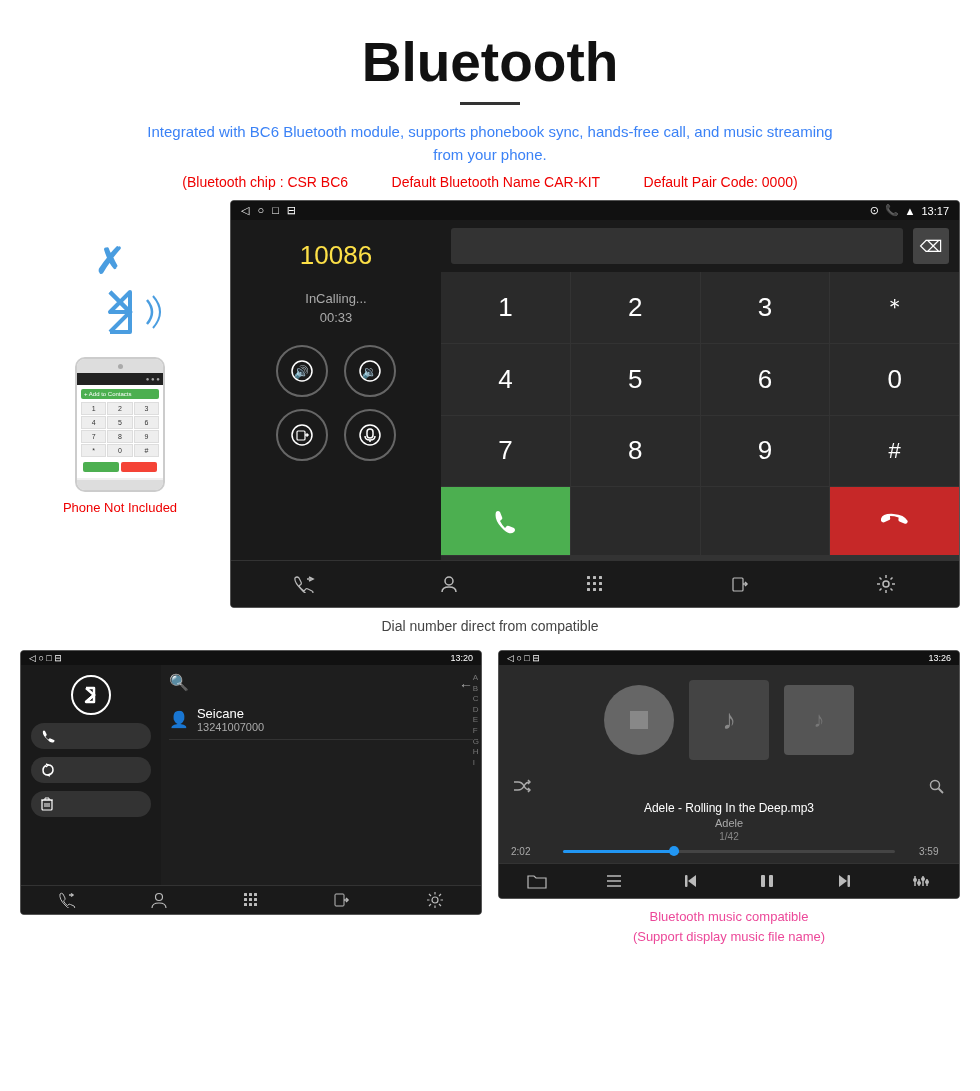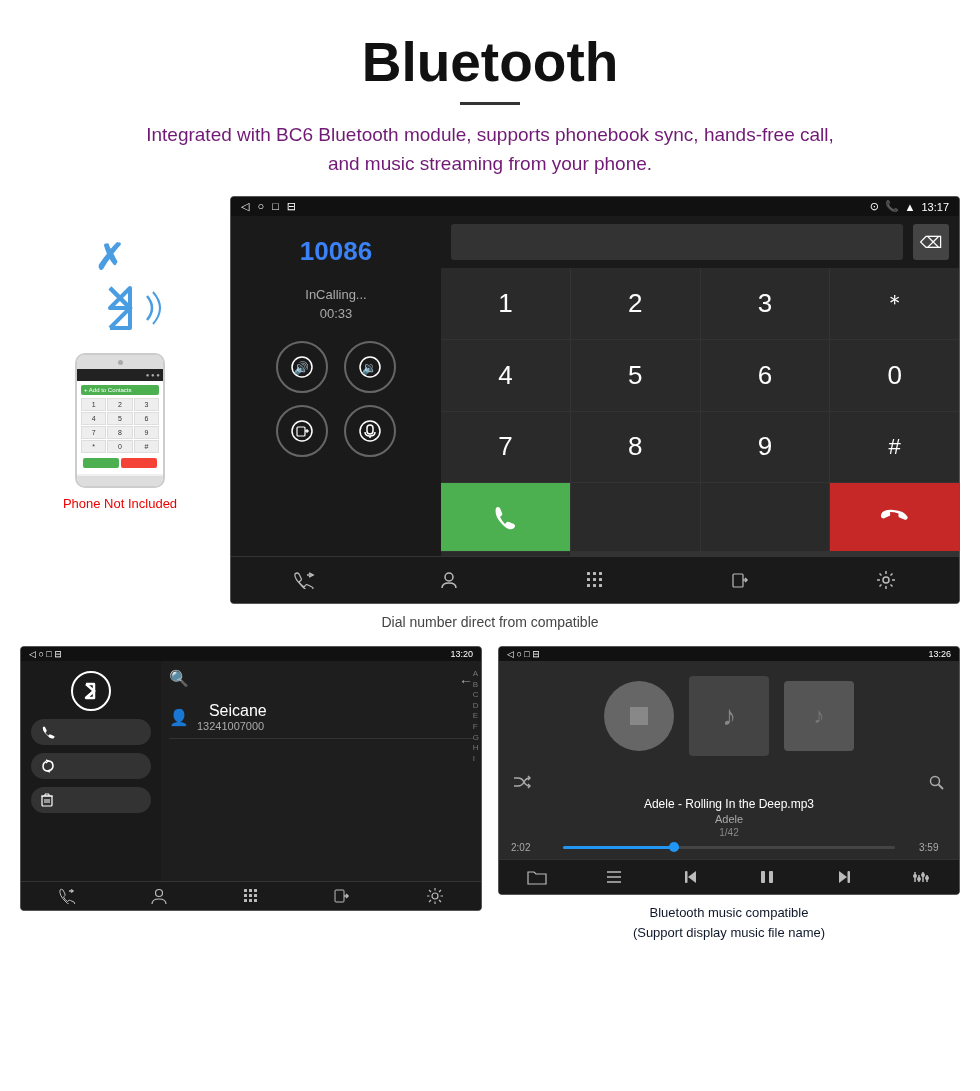"Integrated with BC6 Bluetooth module," .subtitle { color: #701a75 -> #3b82f6; font-size: 19px -> 15px }
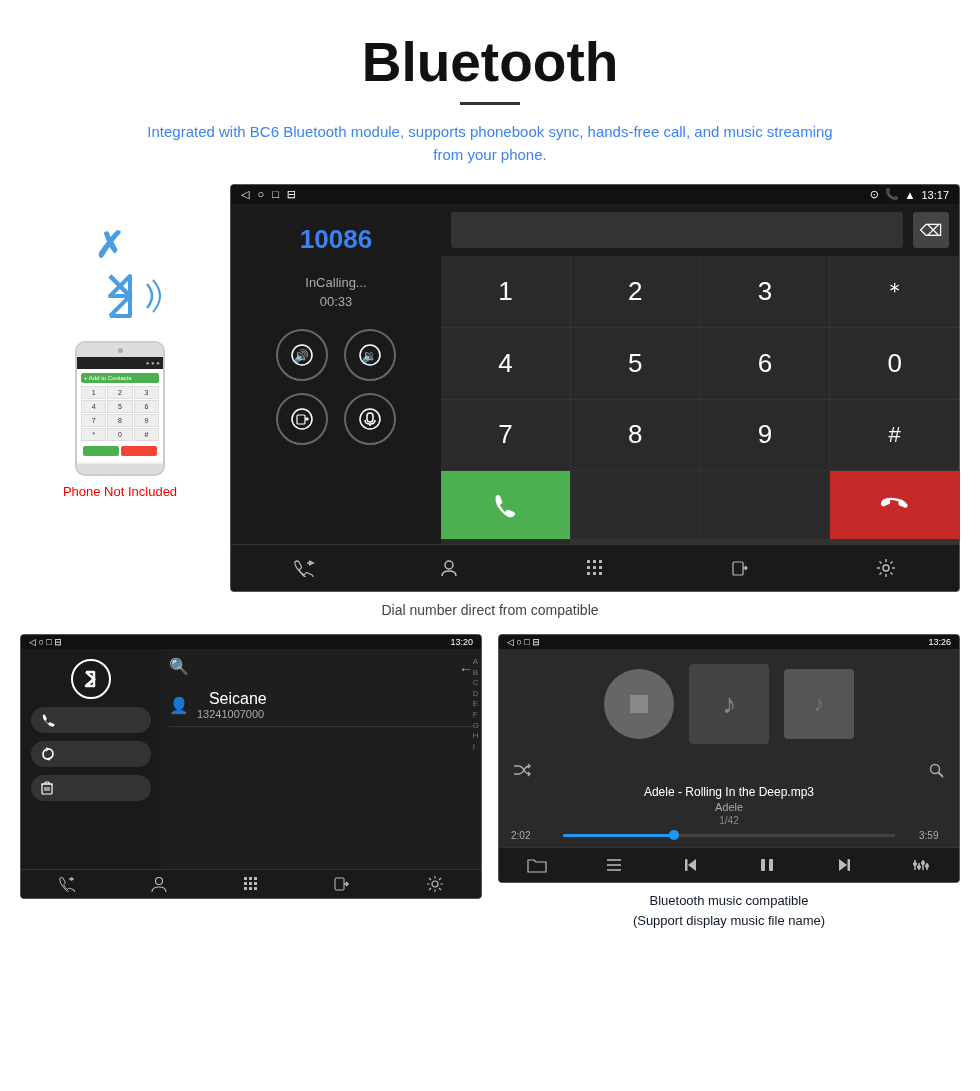"(Bluetooth chip : CSR BC6" p.specs-line { html: none -> <p> <span>(Bluetooth chip : CSR BC6</span> &nbsp;&nbsp;&nbsp; <span>Default Bluetooth Name CAR-KIT</span> &nbsp;&nbsp;&nbsp; <span>Default Pair Code: 0000)</span> </p> }
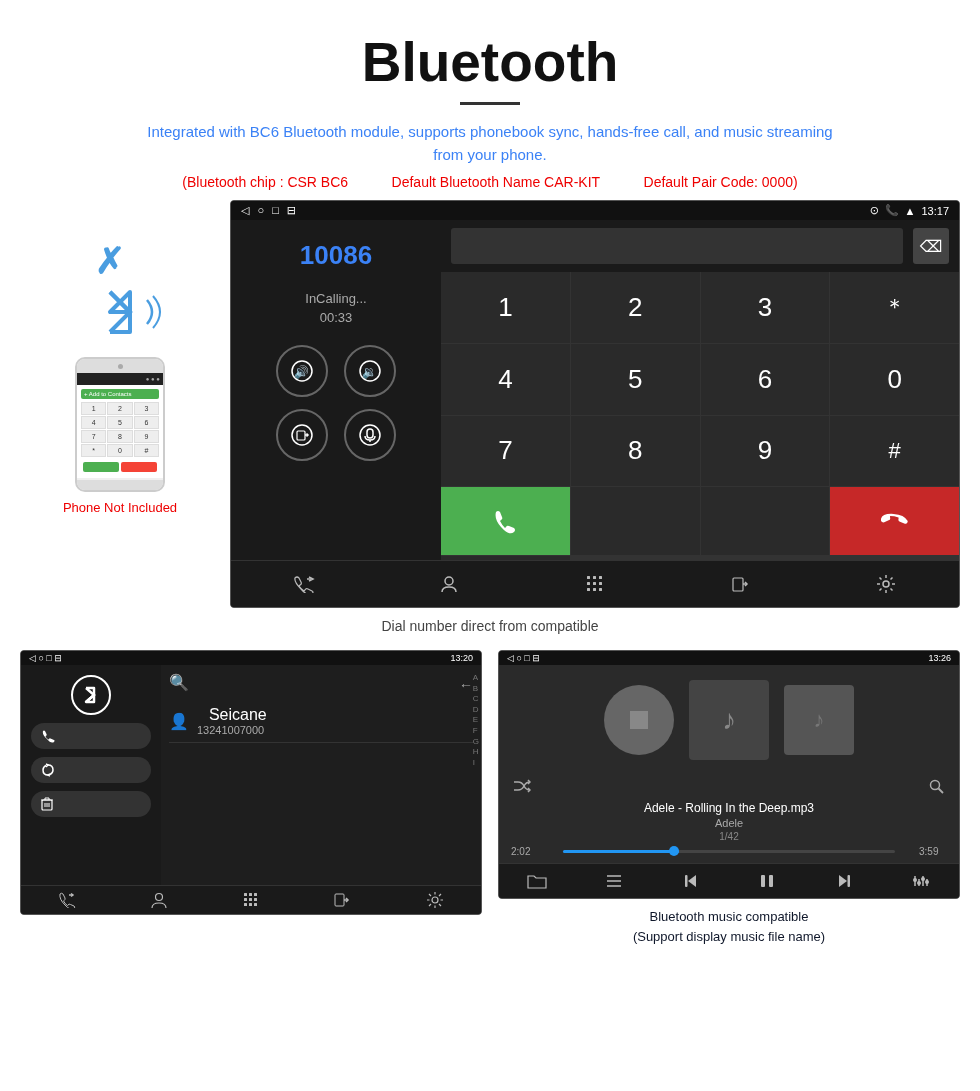"10086" .dialer-number { color: #3b82f6 -> #fde047; font-weight: 700 -> 400 }
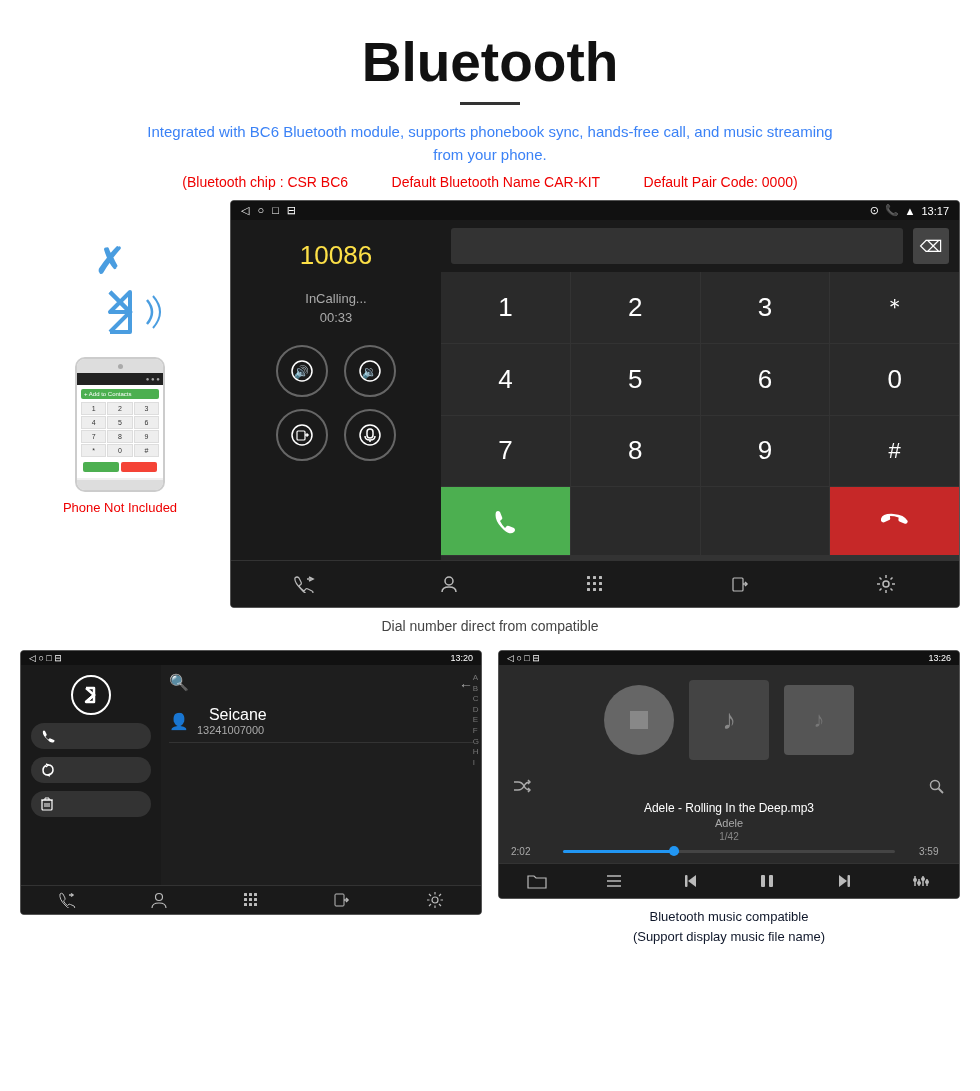"Seicane" .pb-contact-name { font-size: 16px -> 13px; margin-left: 12px -> none }
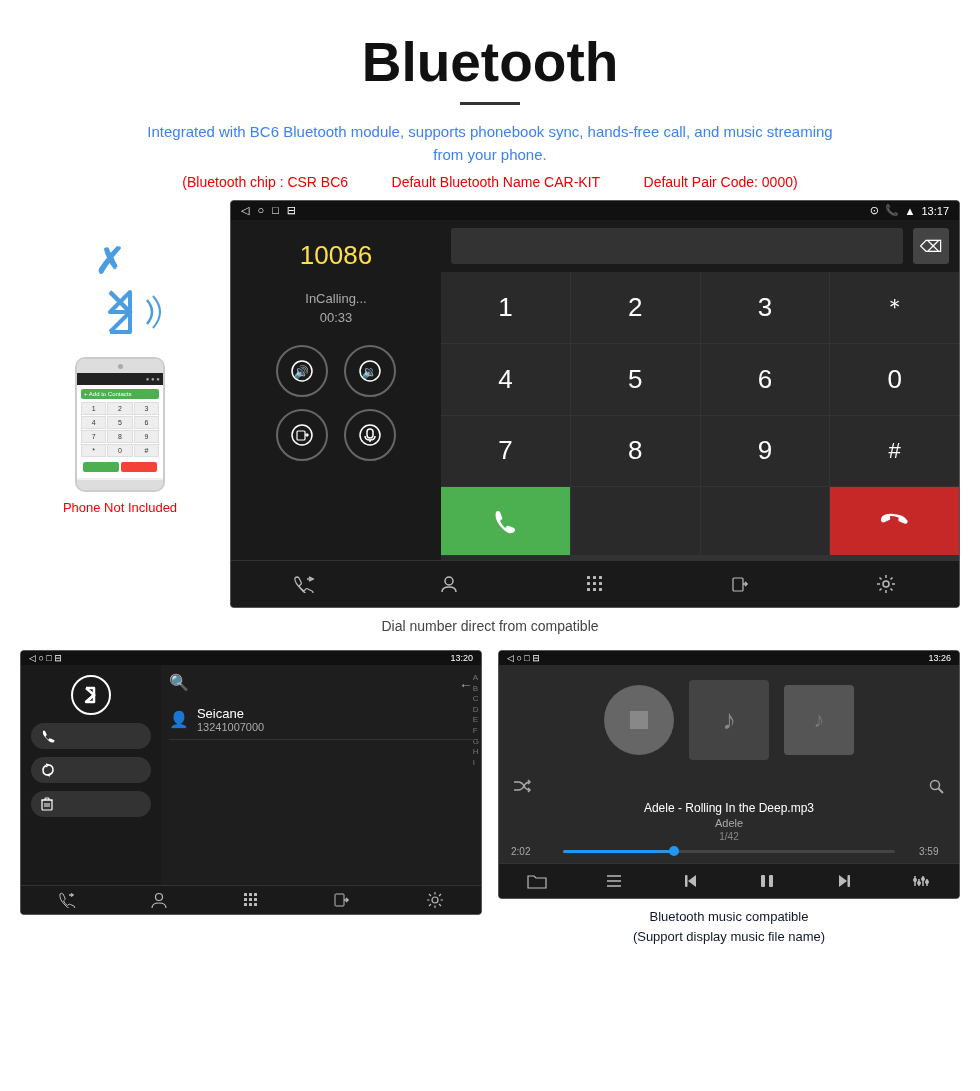"Bluetooth music compatible" .caption-block { color: #0f172a -> #ec4899 }
